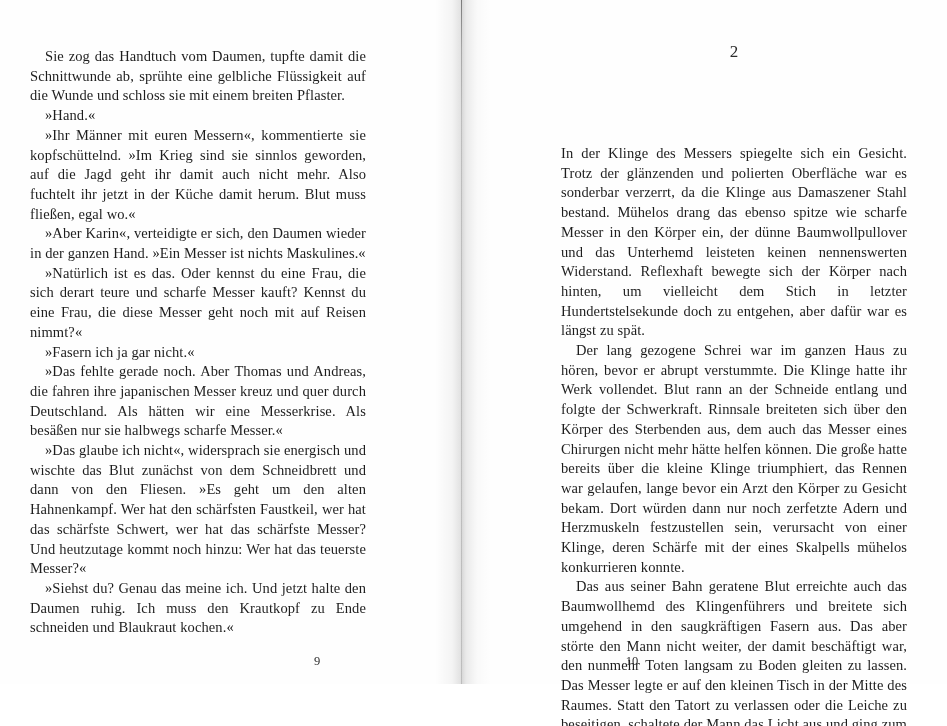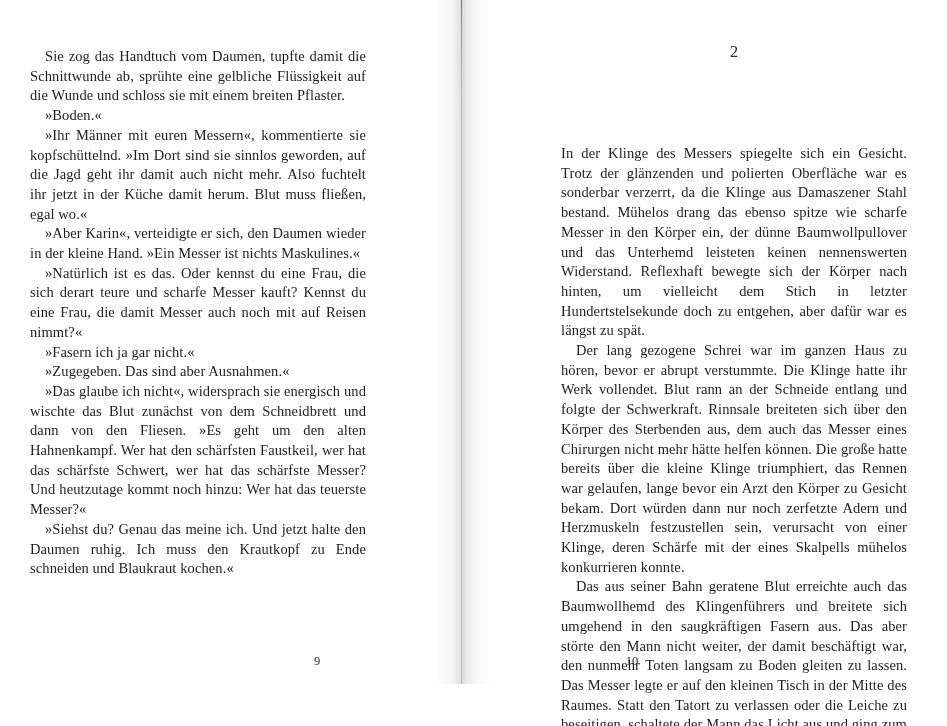"»Boden.«" p.indent { text: Boden -> Hand }
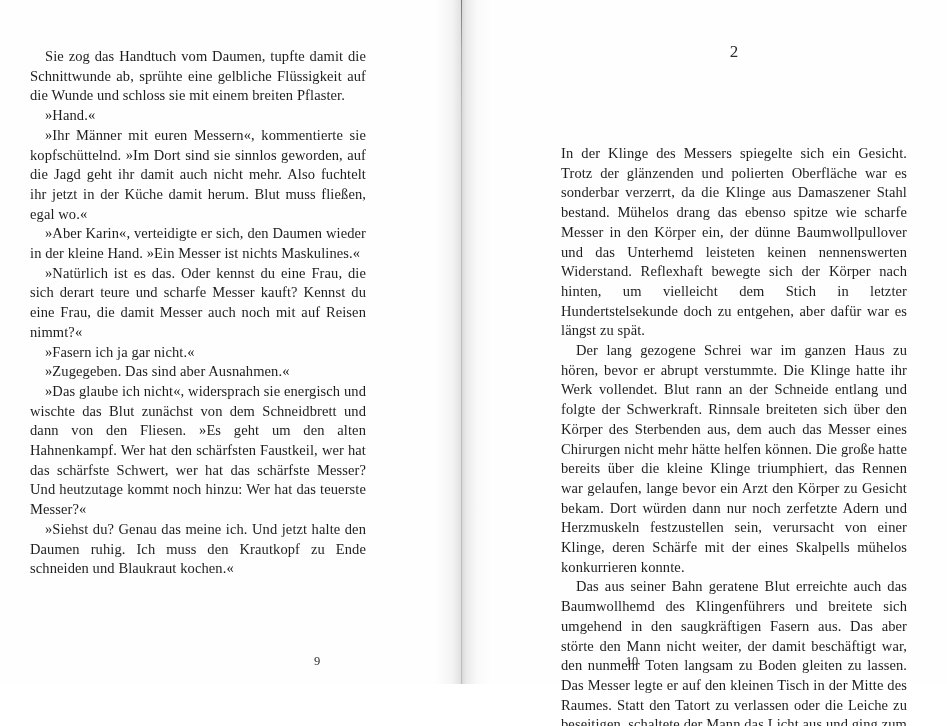"»Ihr Männer mit euren Messern«," p.indent { text: Dort -> Krieg }
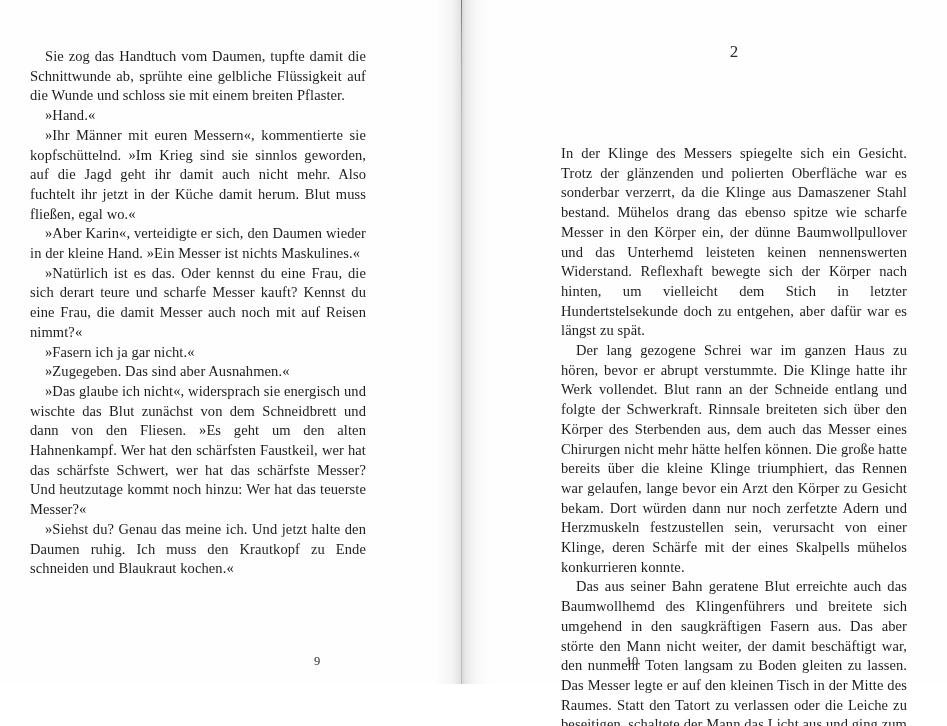"»Aber Karin«, verteidigte er sich," p.indent { text: kleine -> ganzen }
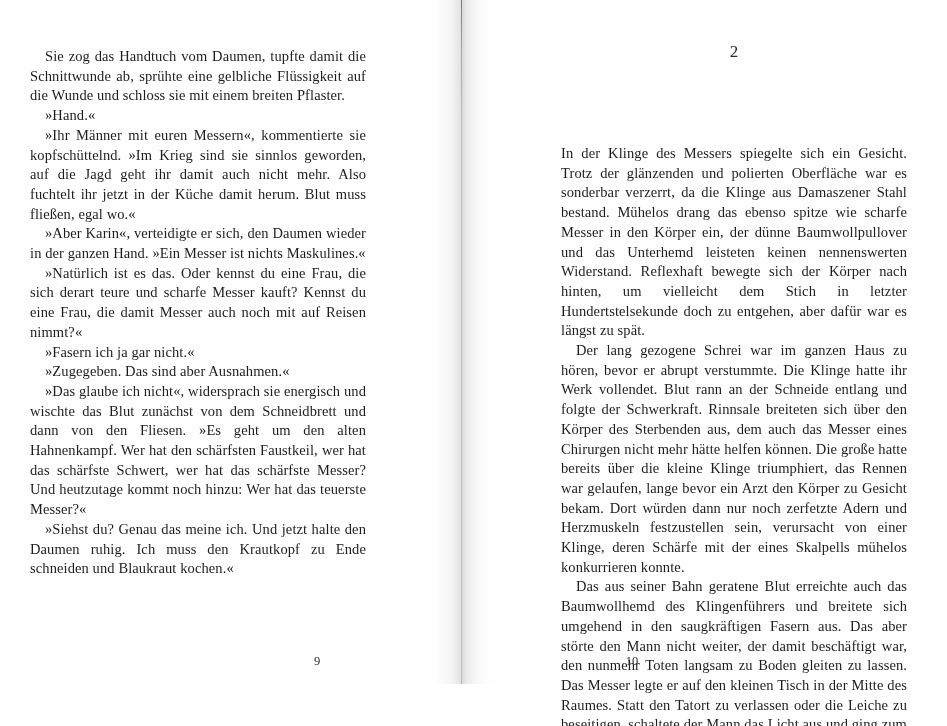"»Natürlich ist es das. Oder" p.indent { text: damit Messer auch -> diese Messer geht }
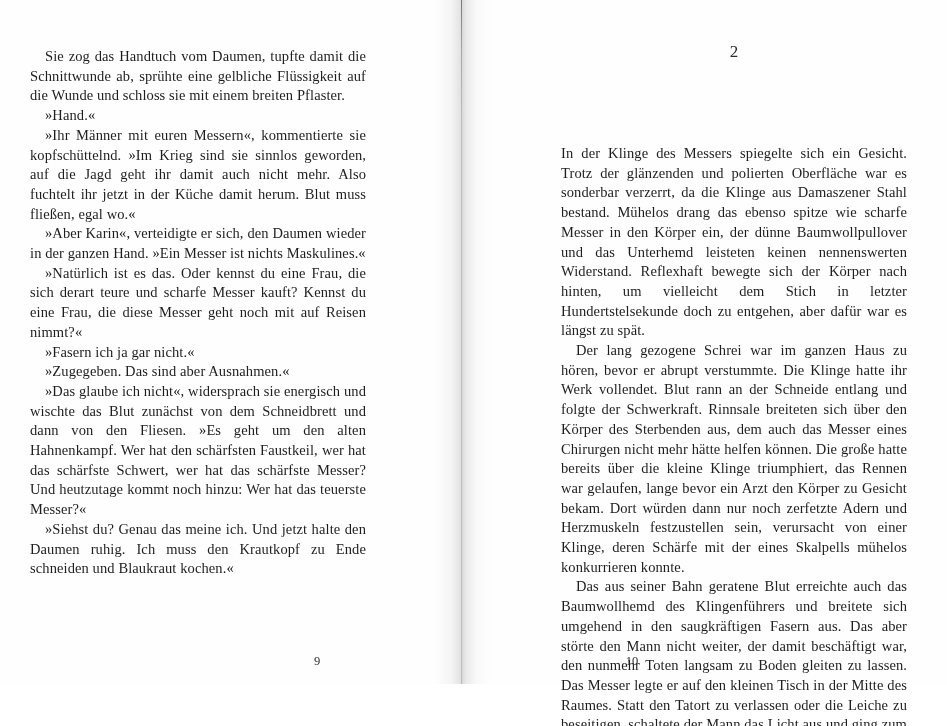"»Das fehlte gerade noch. Aber" p.indent { html: none -> <p>»Das fehlte gerade noch. Aber Thomas und Andreas, die fahren ihre japanischen Messer kreuz und quer durch Deutschland. Als hätten wir eine Messerkrise. Als besäßen nur sie halbwegs scharfe Messer.«</p> }
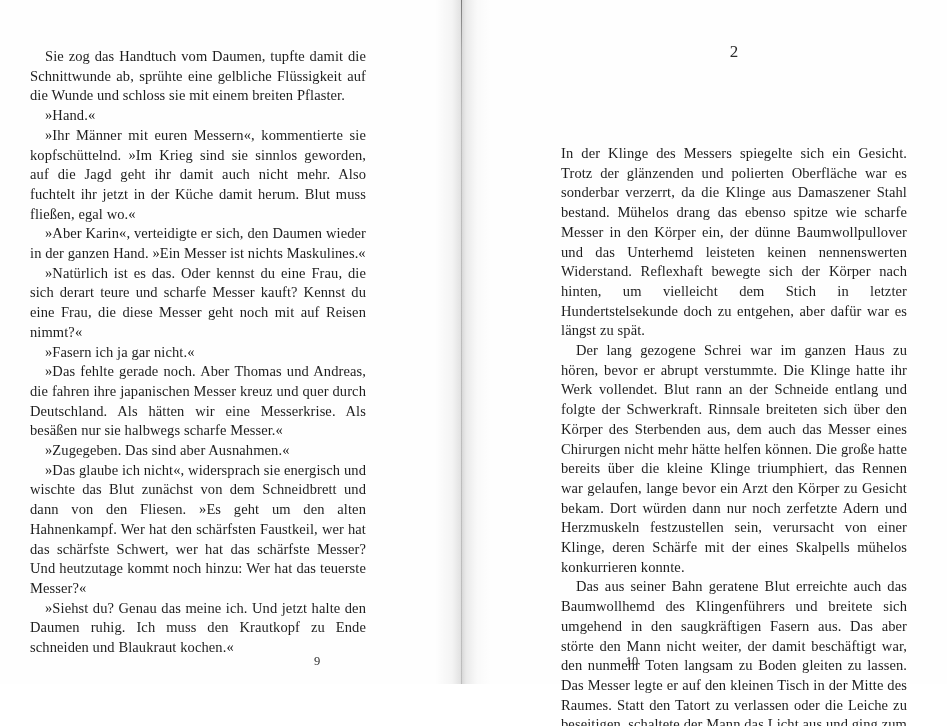"»Zugegeben. Das sind aber Ausnahmen.«" p.indent { html: <p>»Zugegeben. Das sind aber Ausnahmen.«</p> -> none }
